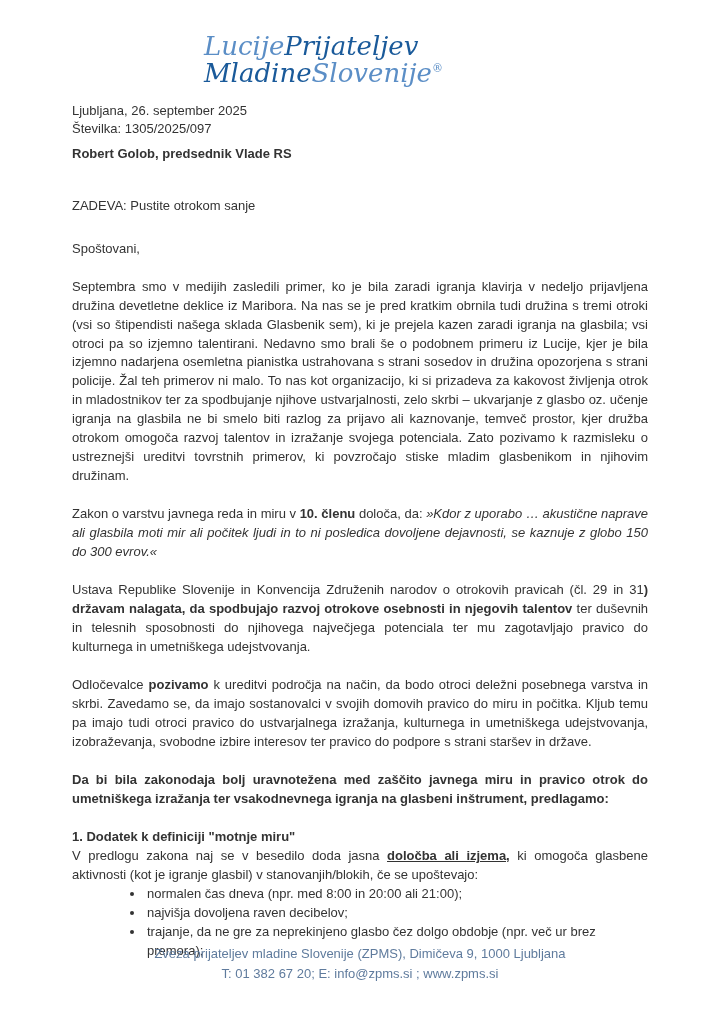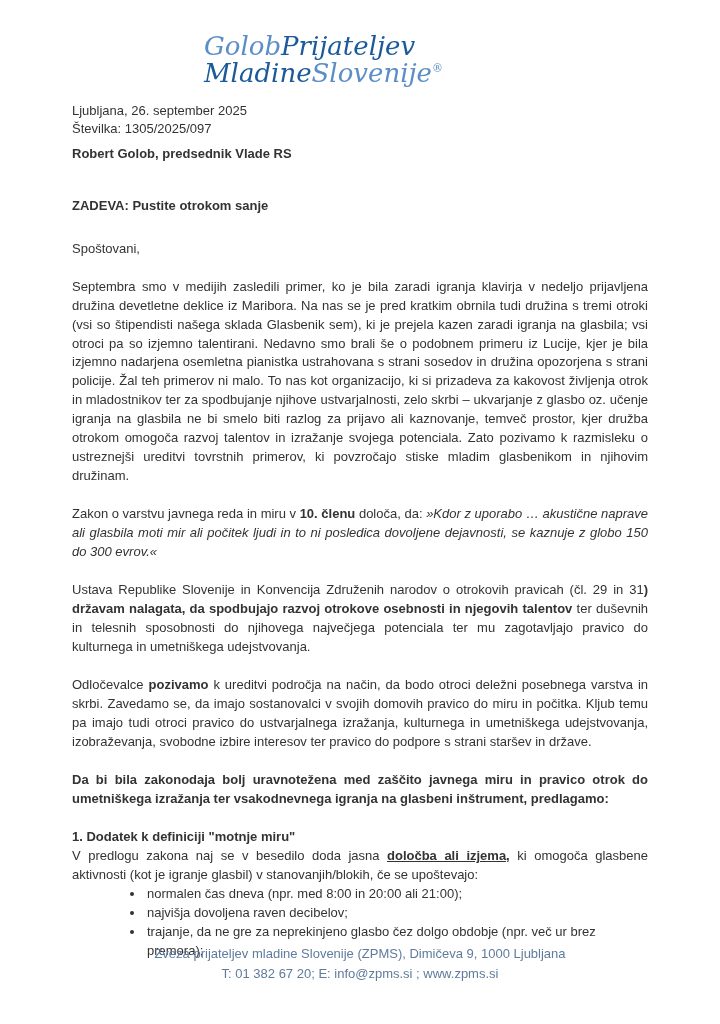"Golob" span.lt { text: Golob -> Lucije }
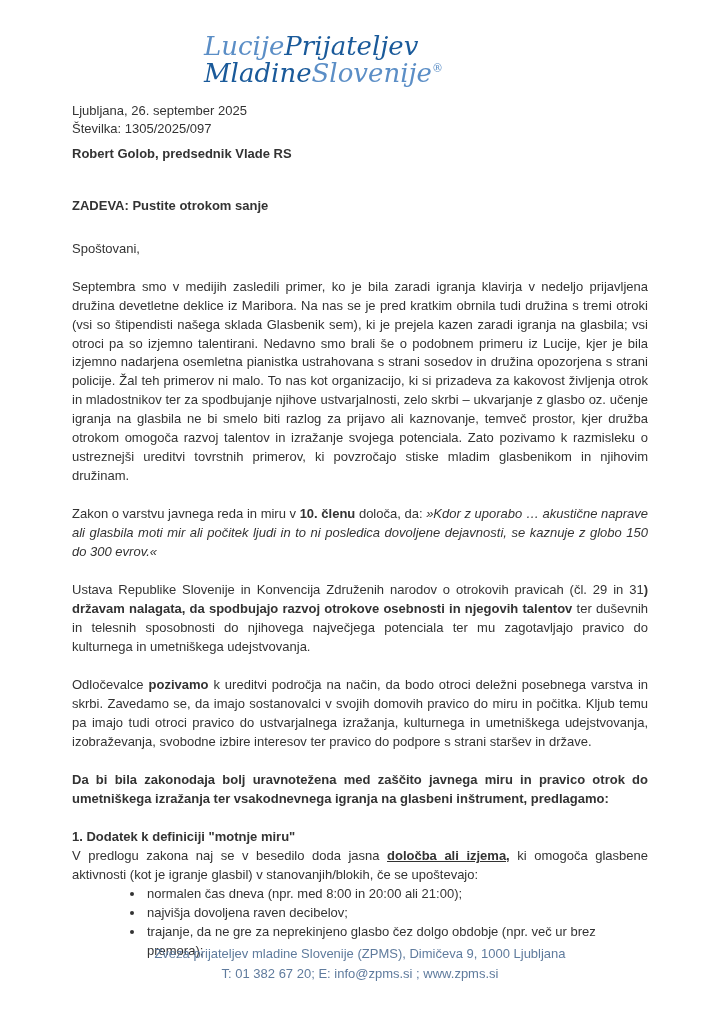"ZADEVA: Pustite otrokom sanje" .subject { font-weight: bold -> normal }
